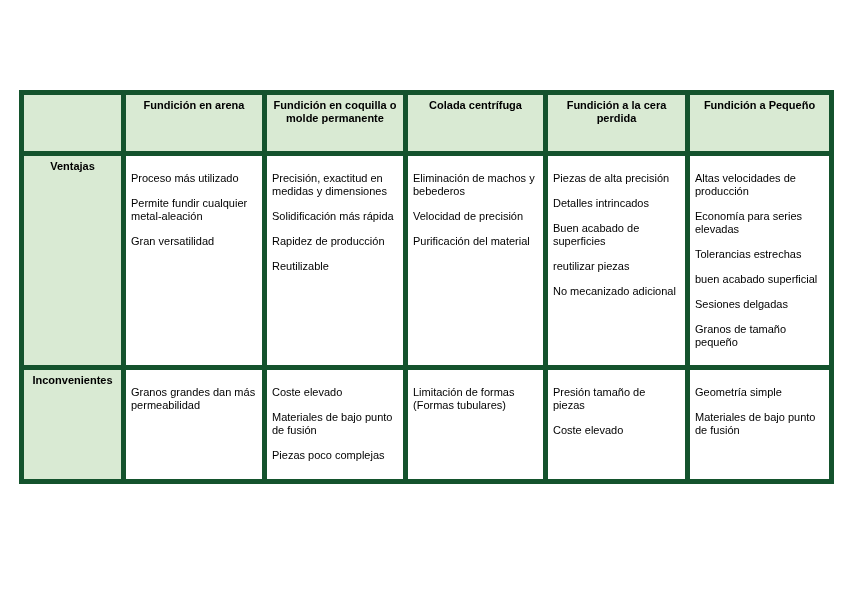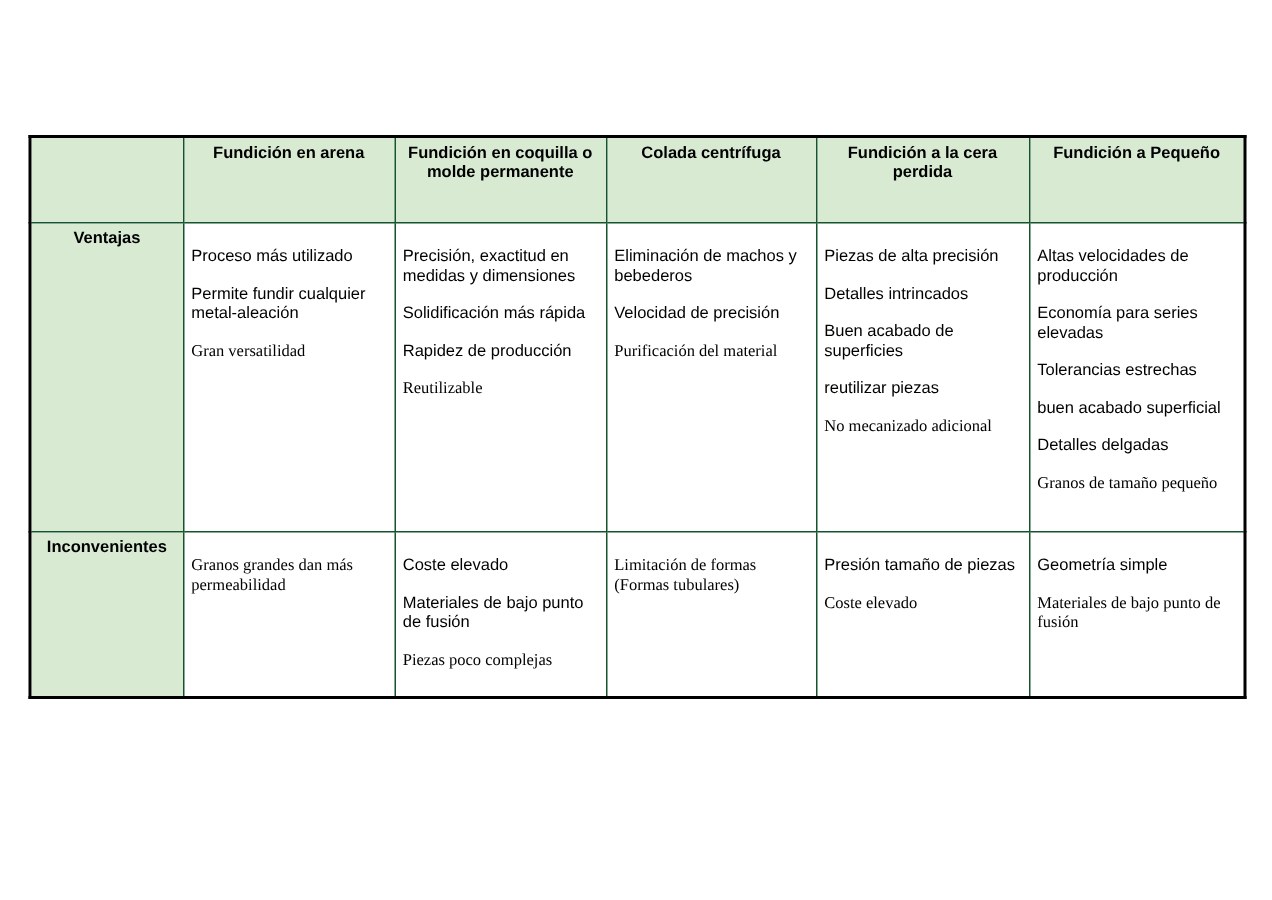"Fundición en arena" table.compare th, table.compare td { border: 1px solid #14532d -> 5px solid #14532d }
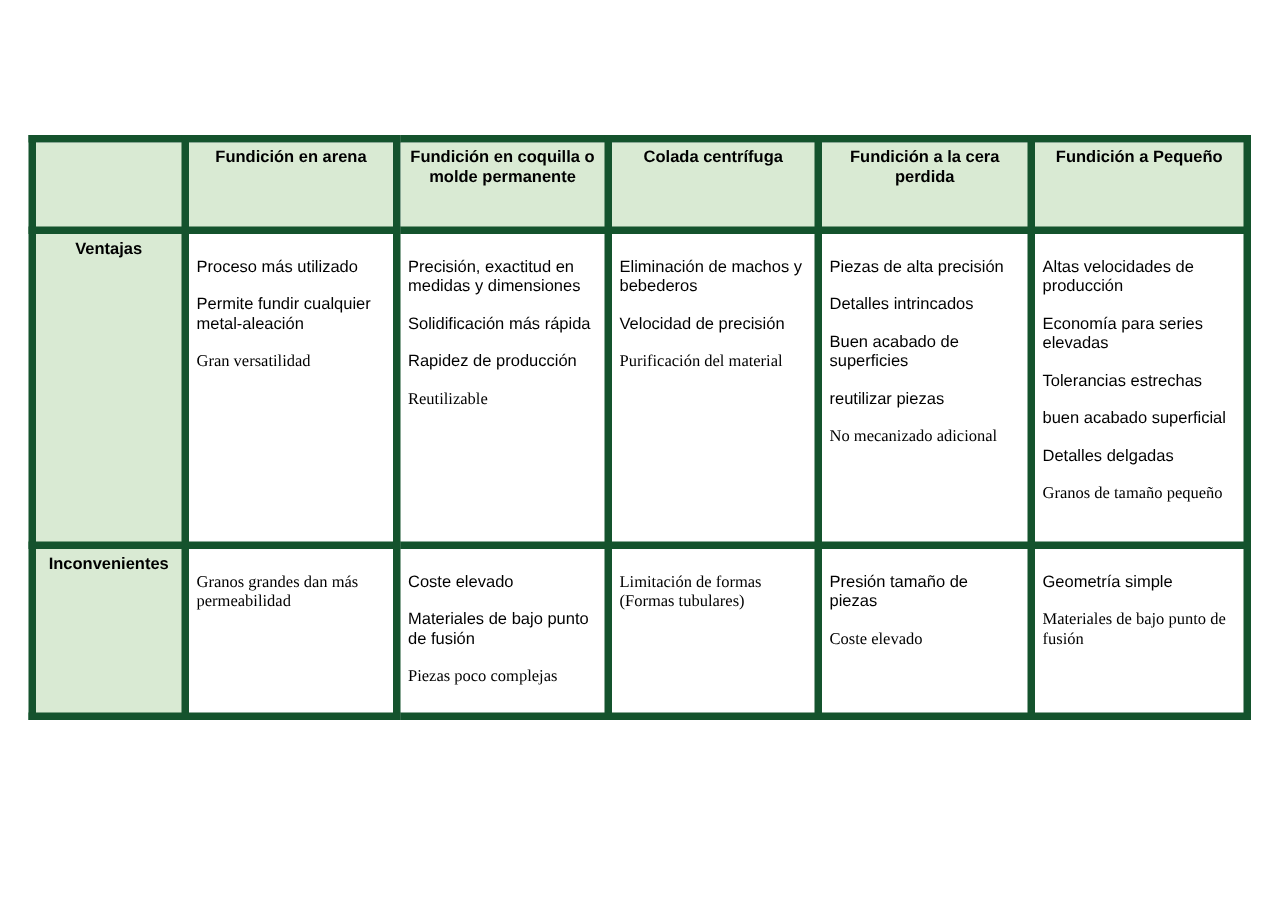"Gran versatilidad" td.body-cell p:last-child { font-family: Liberation Serif, serif -> none }
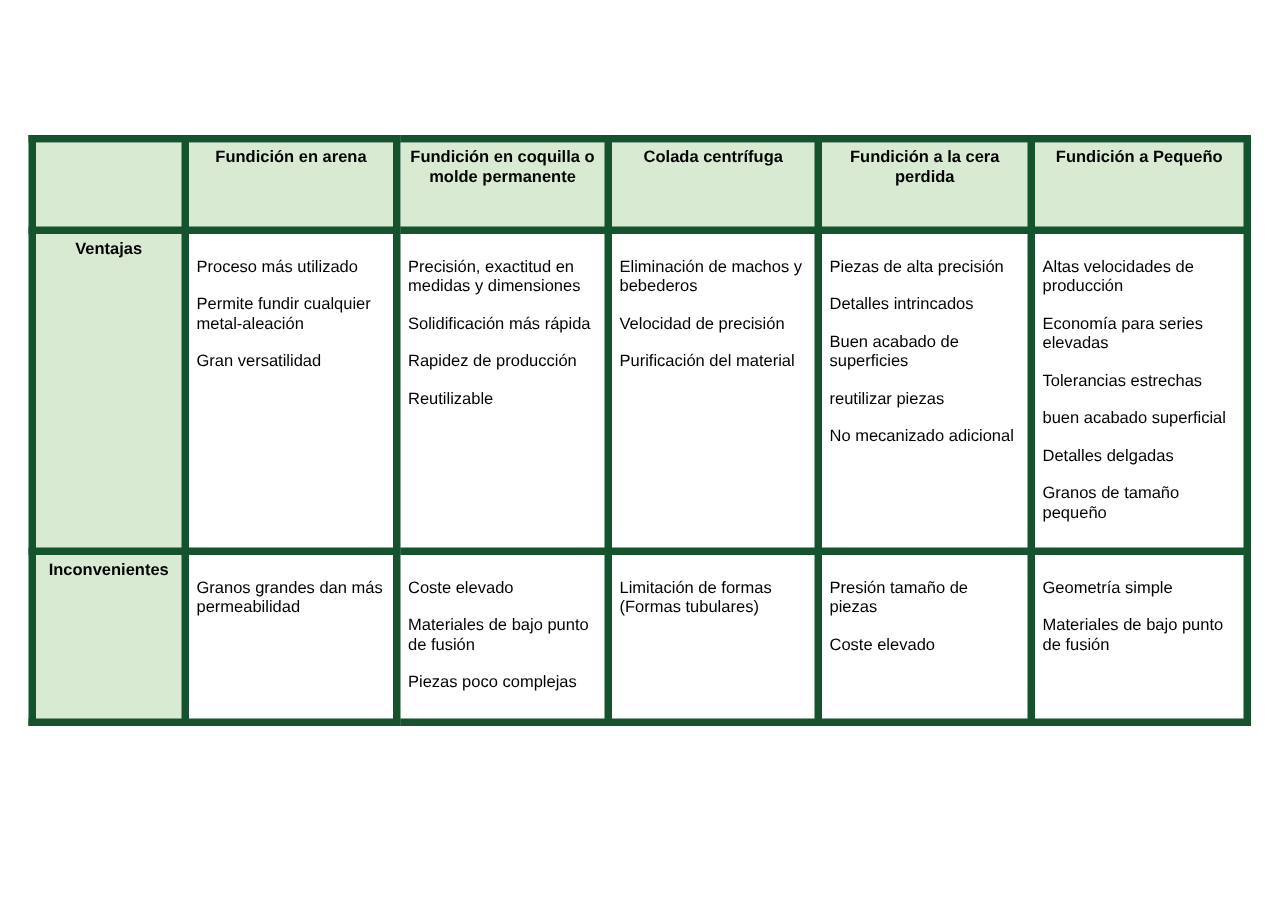"Detalles delgadas" p { text: Detalles -> Sesiones }
